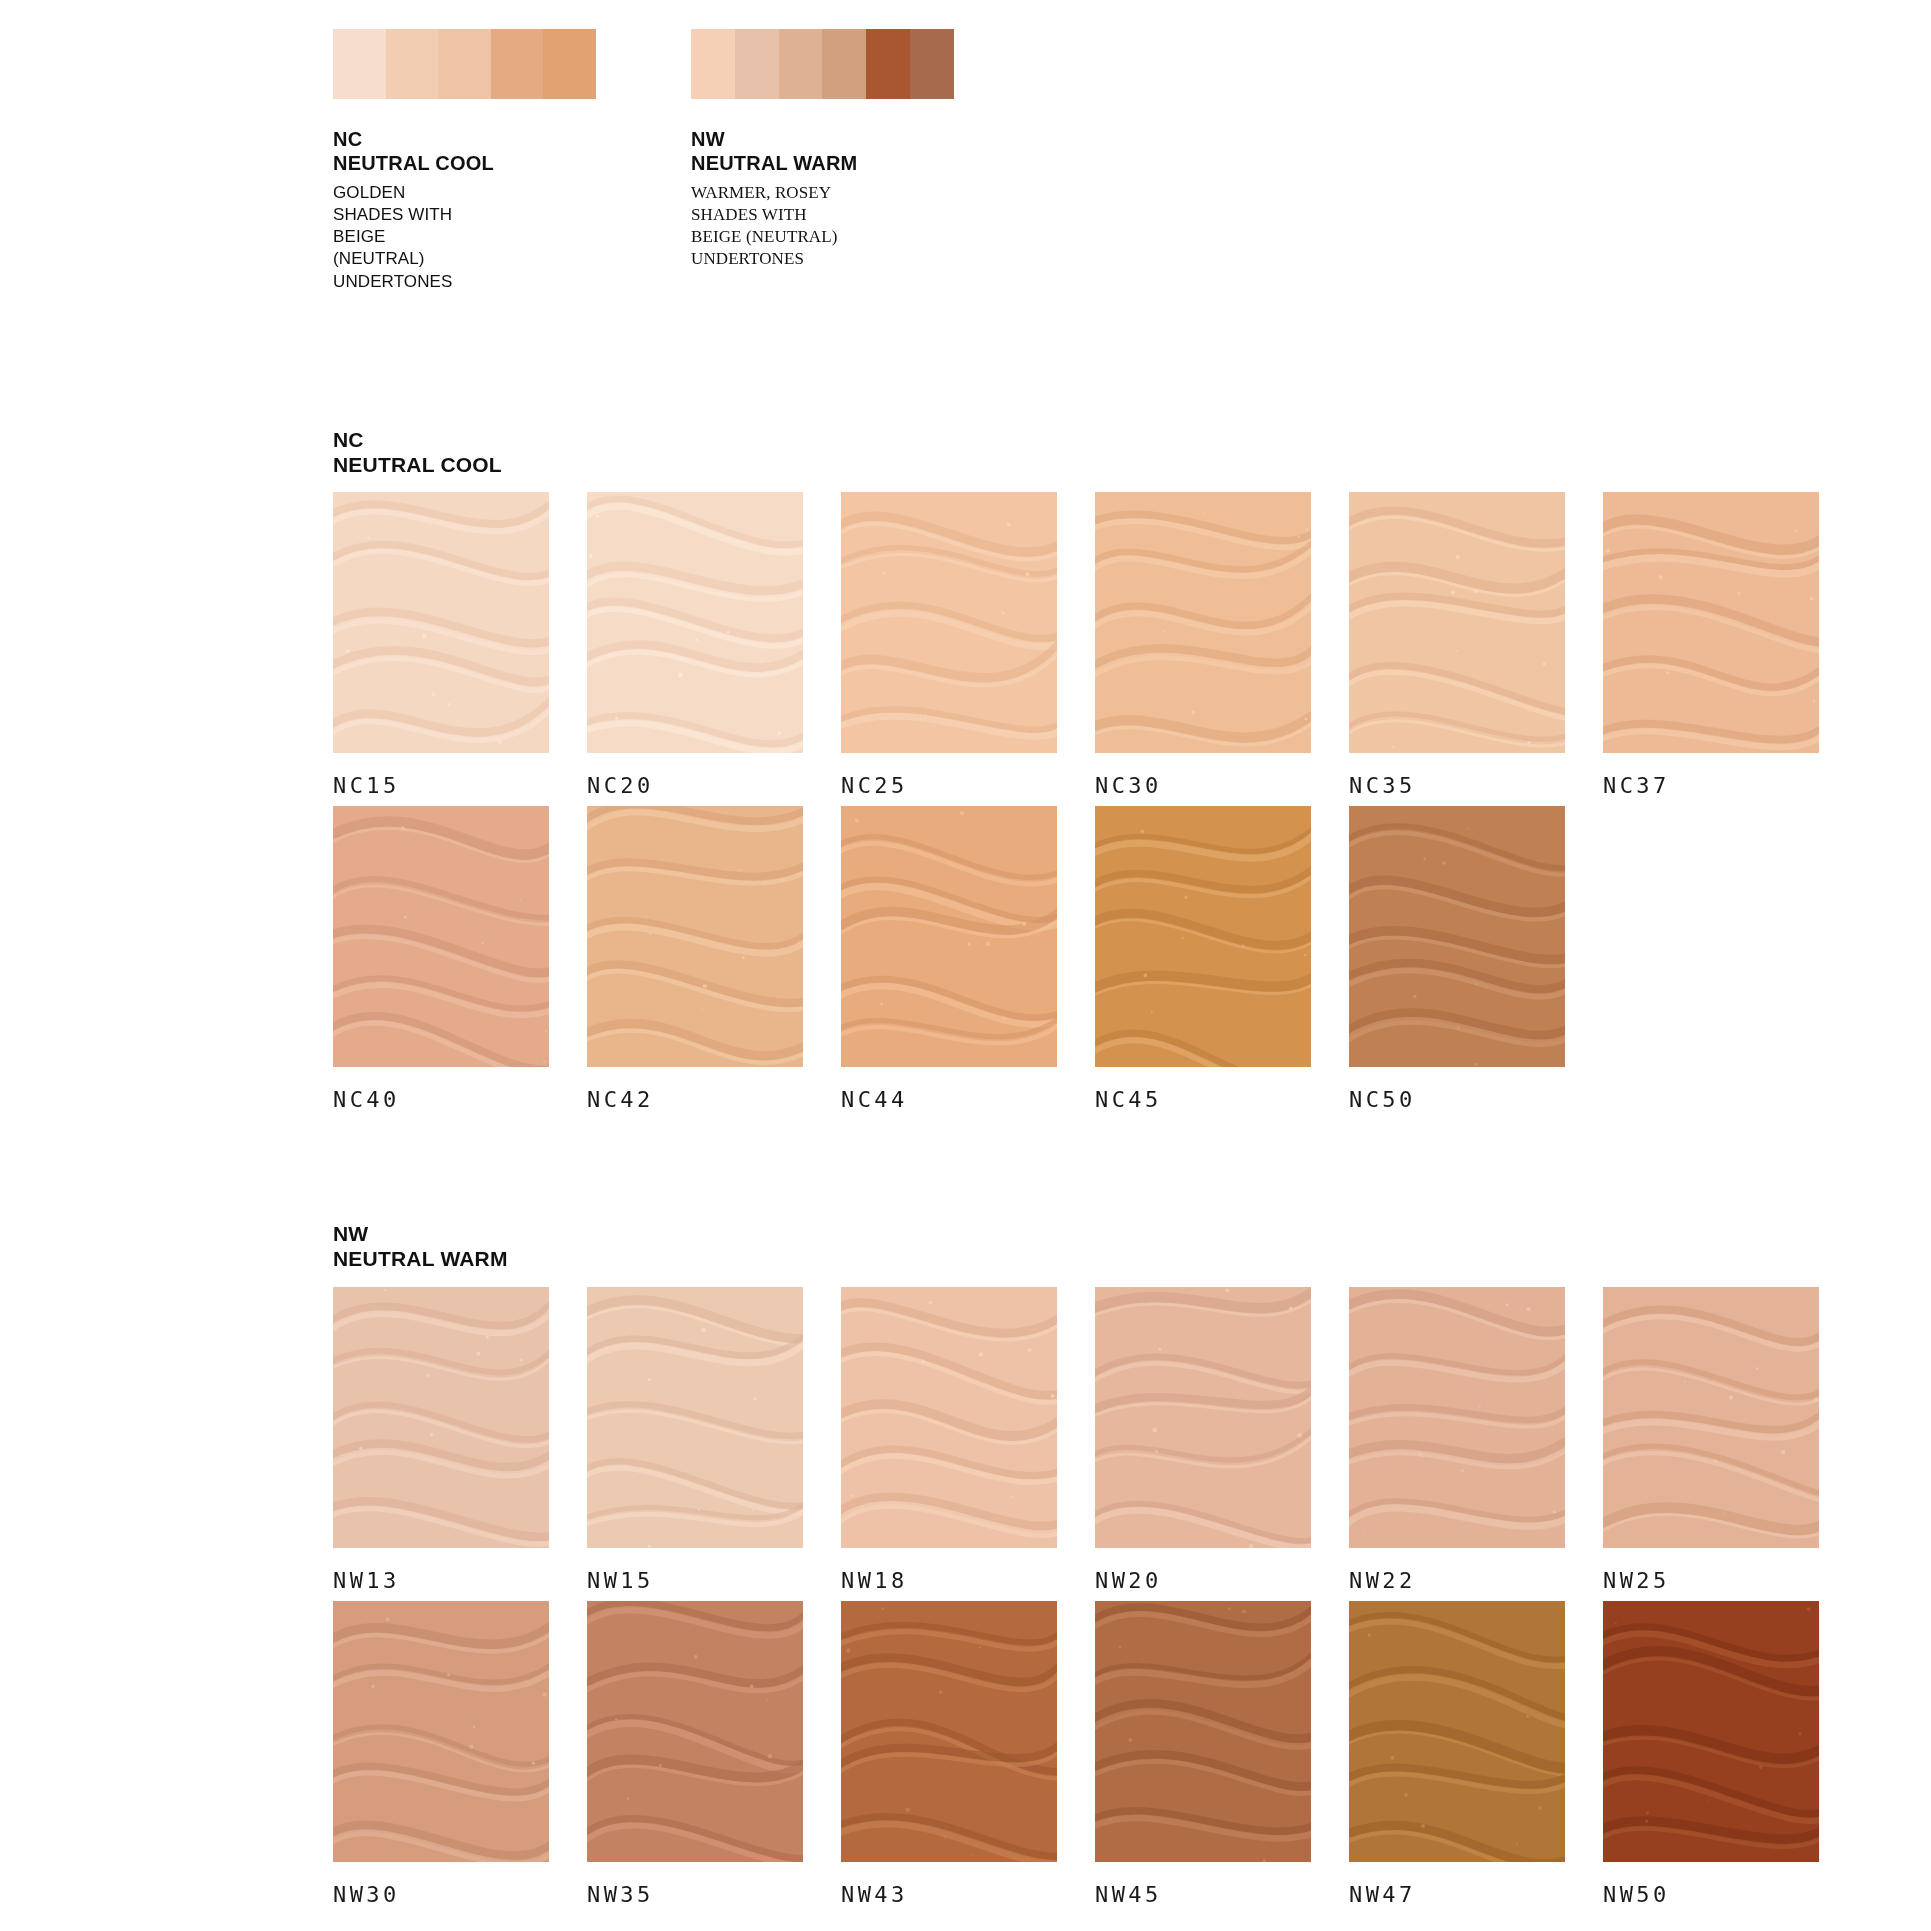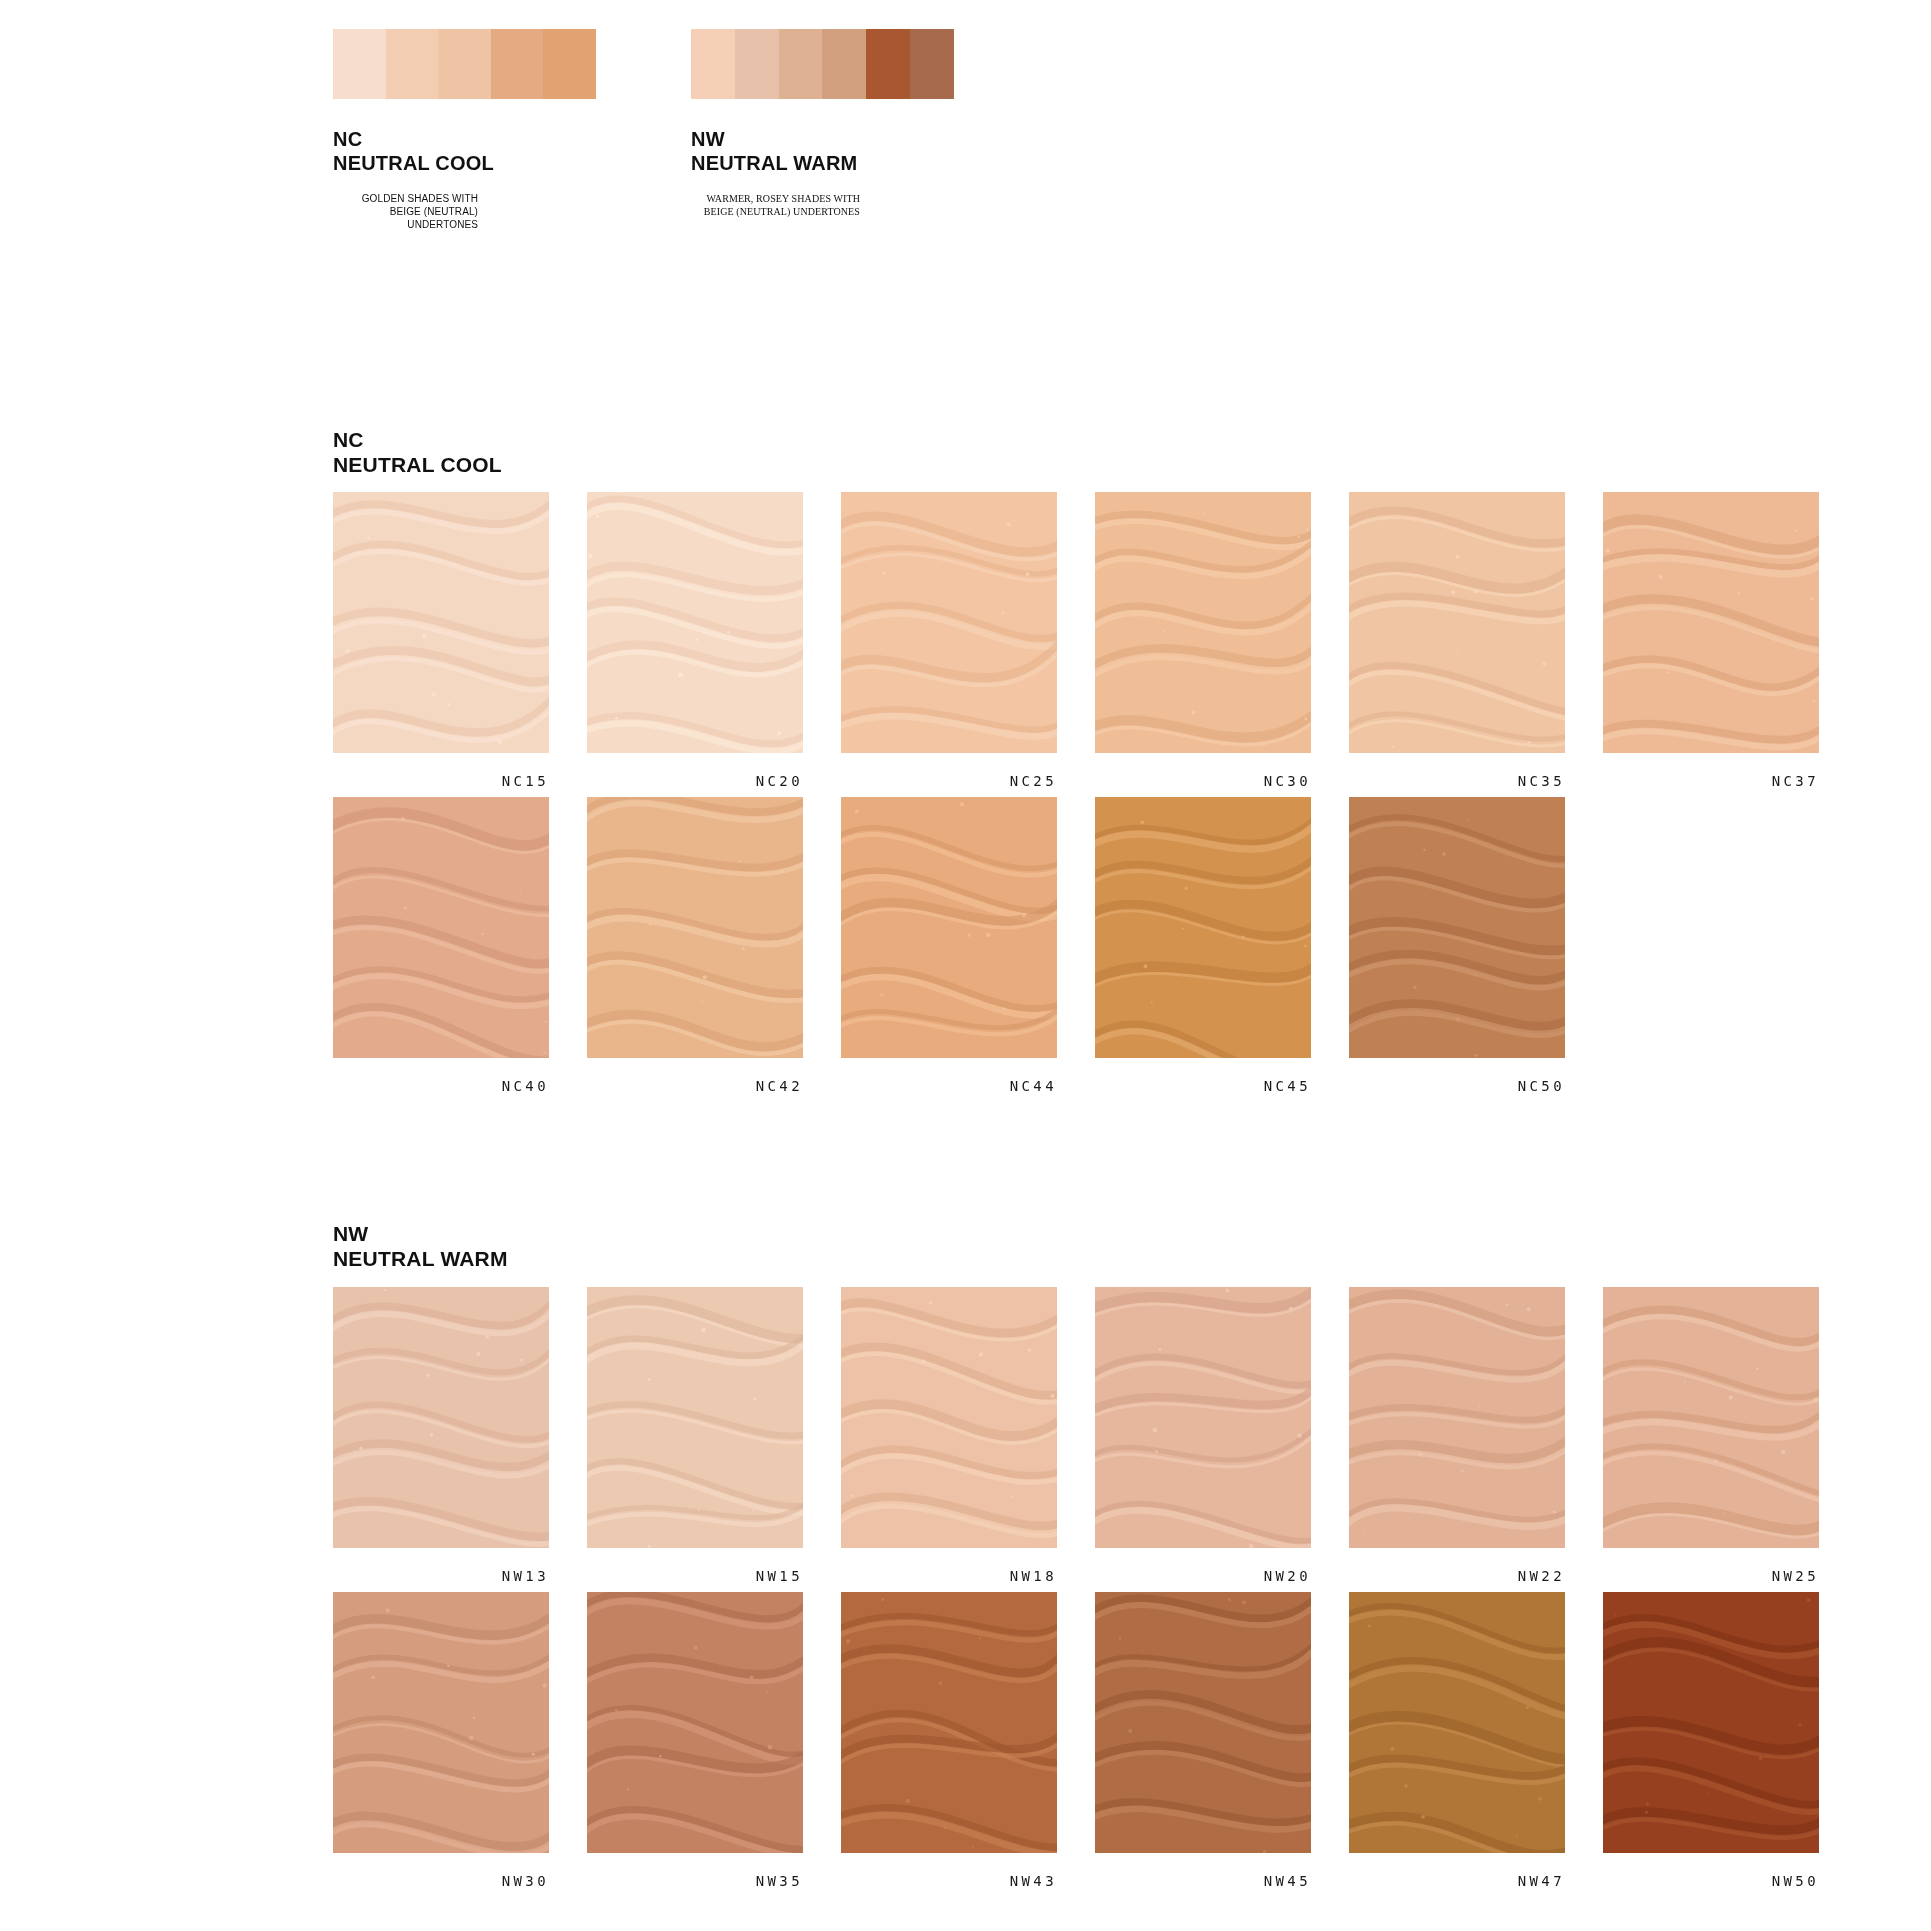"GOLDEN SHADES WITH BEIGE (NEUTRAL)" .legend-desc { font-size: 10px -> 17px; margin-top: 17px -> 7px; text-align: right -> none }
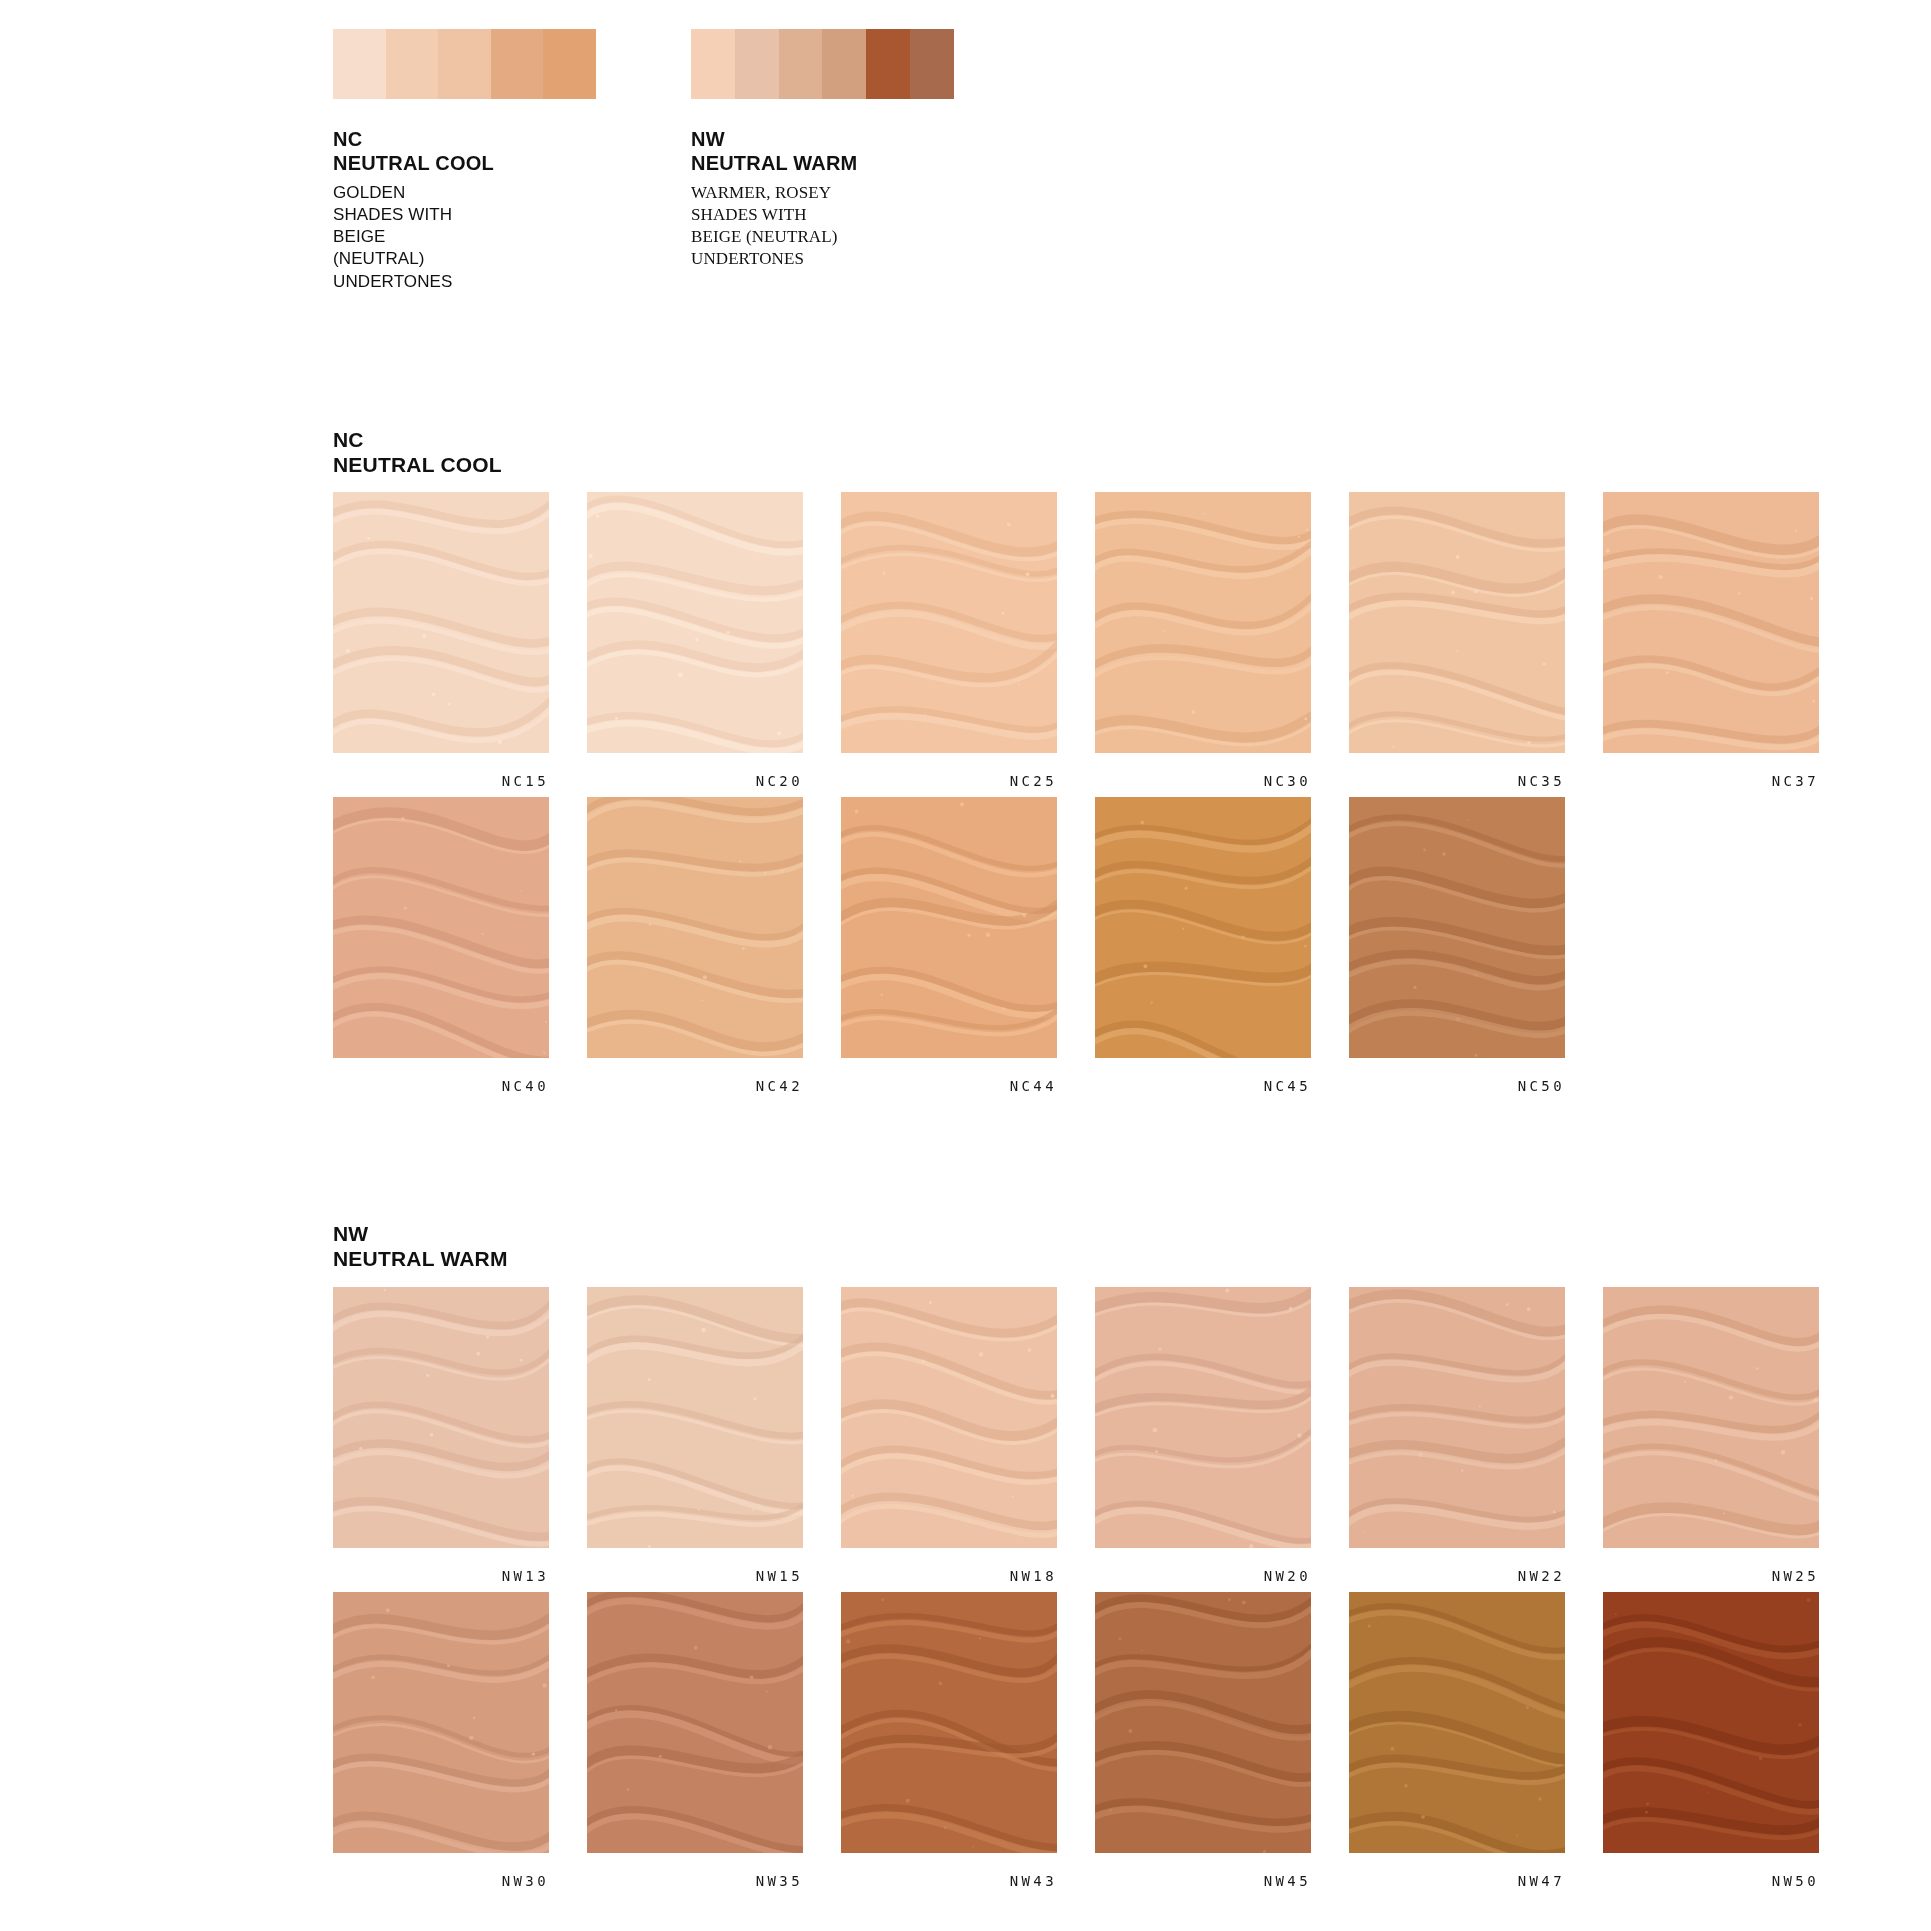"NC15" .cell-label { font-size: 14px -> 22px; text-align: right -> left }
